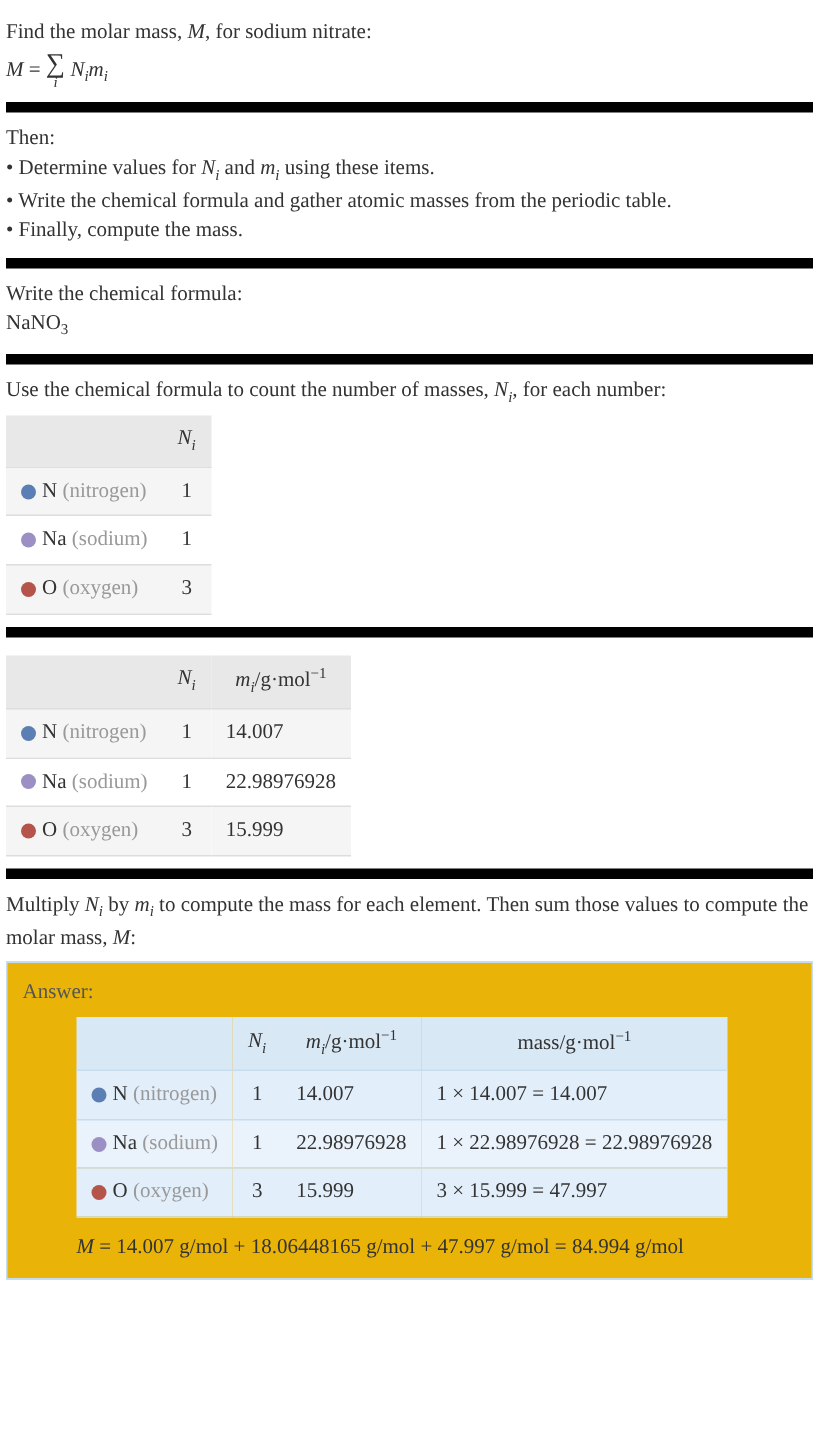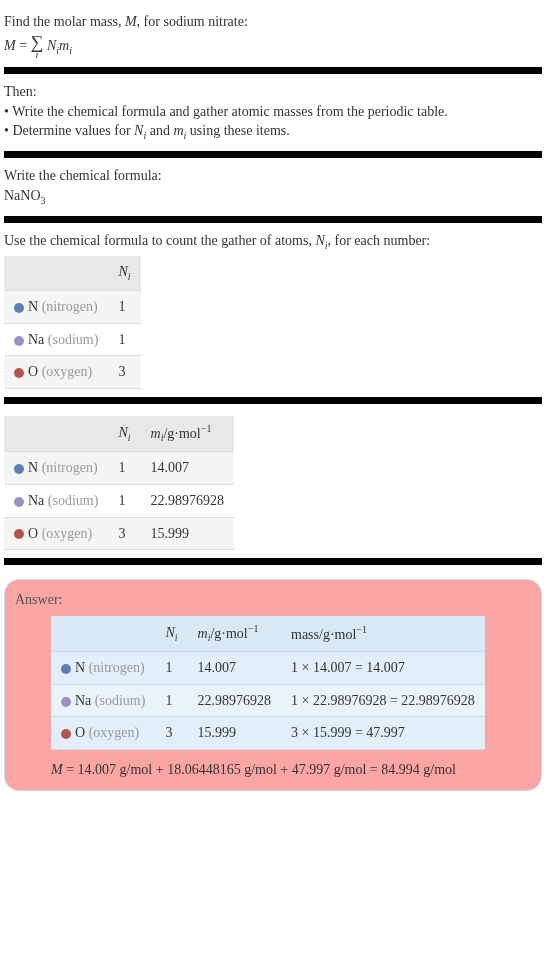"Write the chemical formula and" li { order: before "Determine values for Ni and" -> after "Determine values for Ni and" }
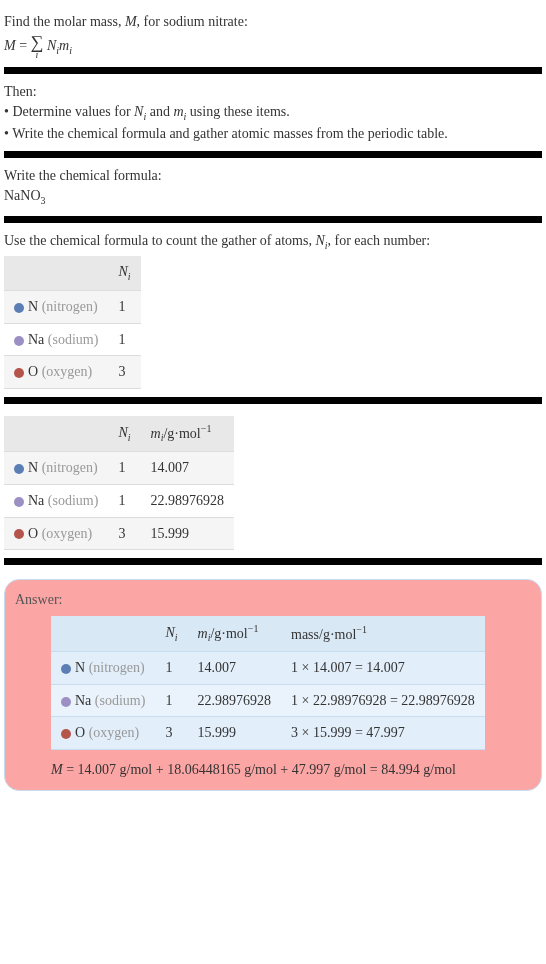"Finally, compute the mass." li { html: none -> <li>Finally, compute the mass.</li> }
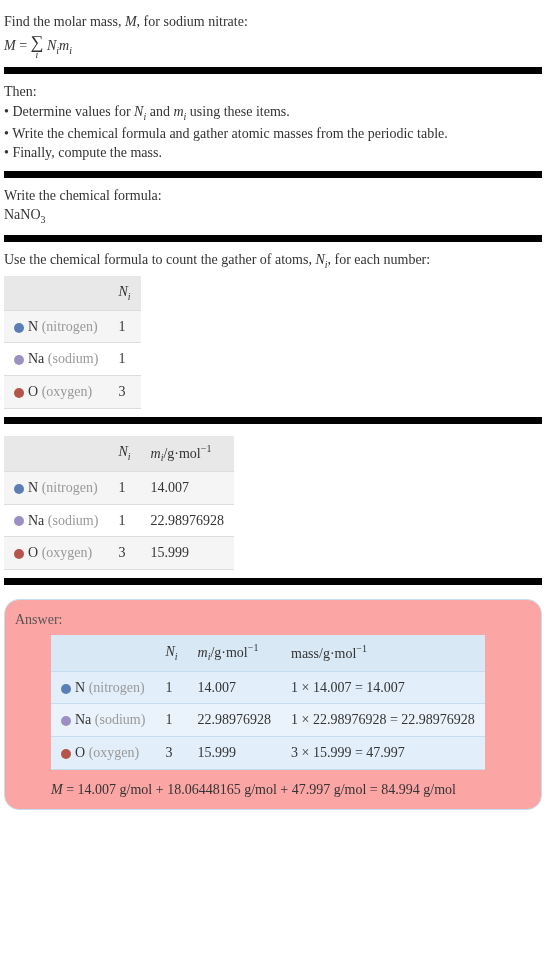"Use the chemical formula to" span { text: gather of atoms -> number of masses }
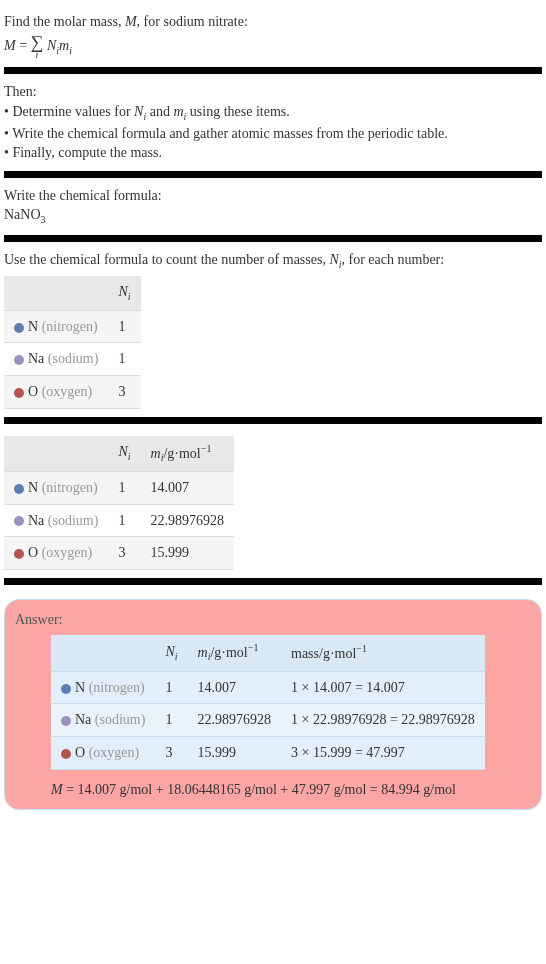"Ni" .center { text-align: left -> center }
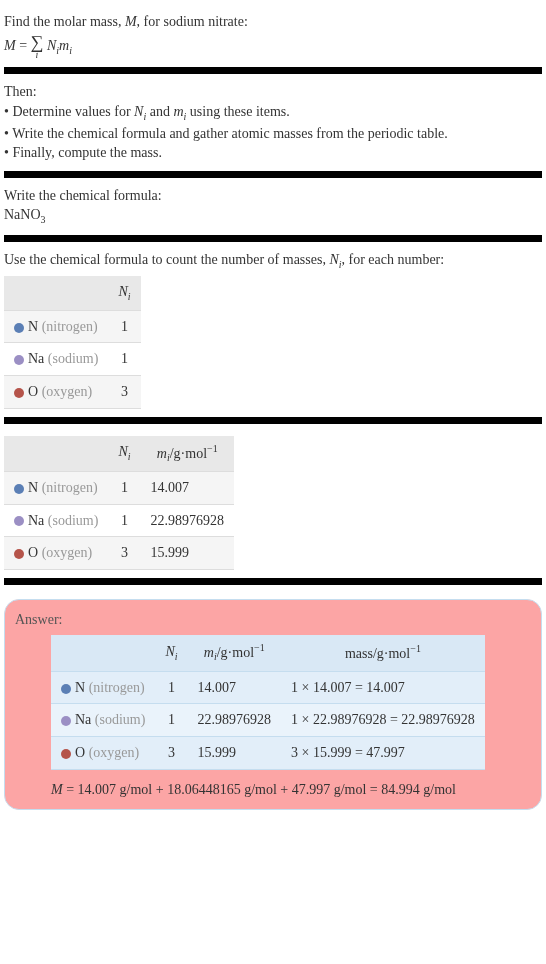"Multiply Ni by mi to" div { html: none -> <div> <span>Multiply </span><span>N</span><span>i</span><span> by </span><span>m</span><span>i</span><span> to compute the mass for each element. Then sum those values to compute the molar mass, </span><span>M</span><span>:</span> </div> }
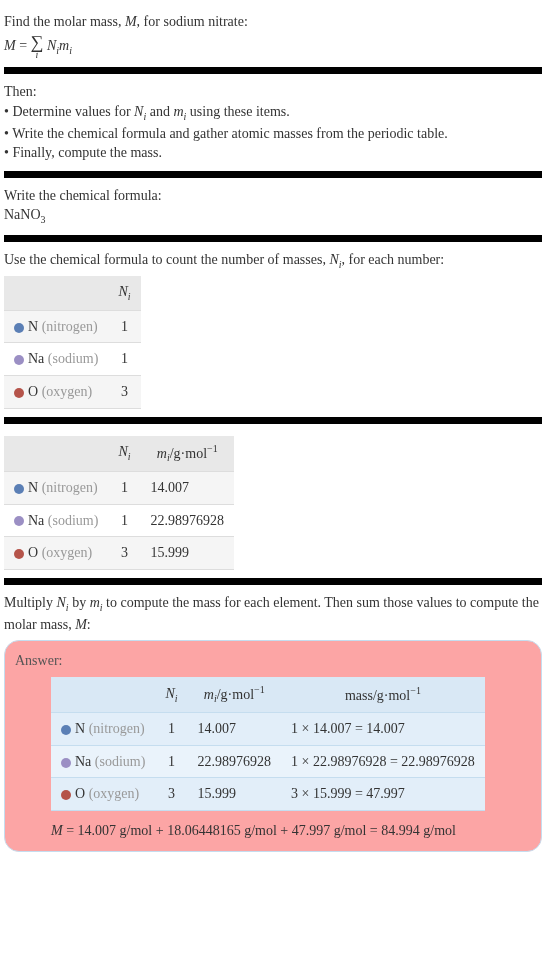"Answer:" .answer-block { background: #fca5a5 -> #eab308; border-radius: 15px -> 0 }
